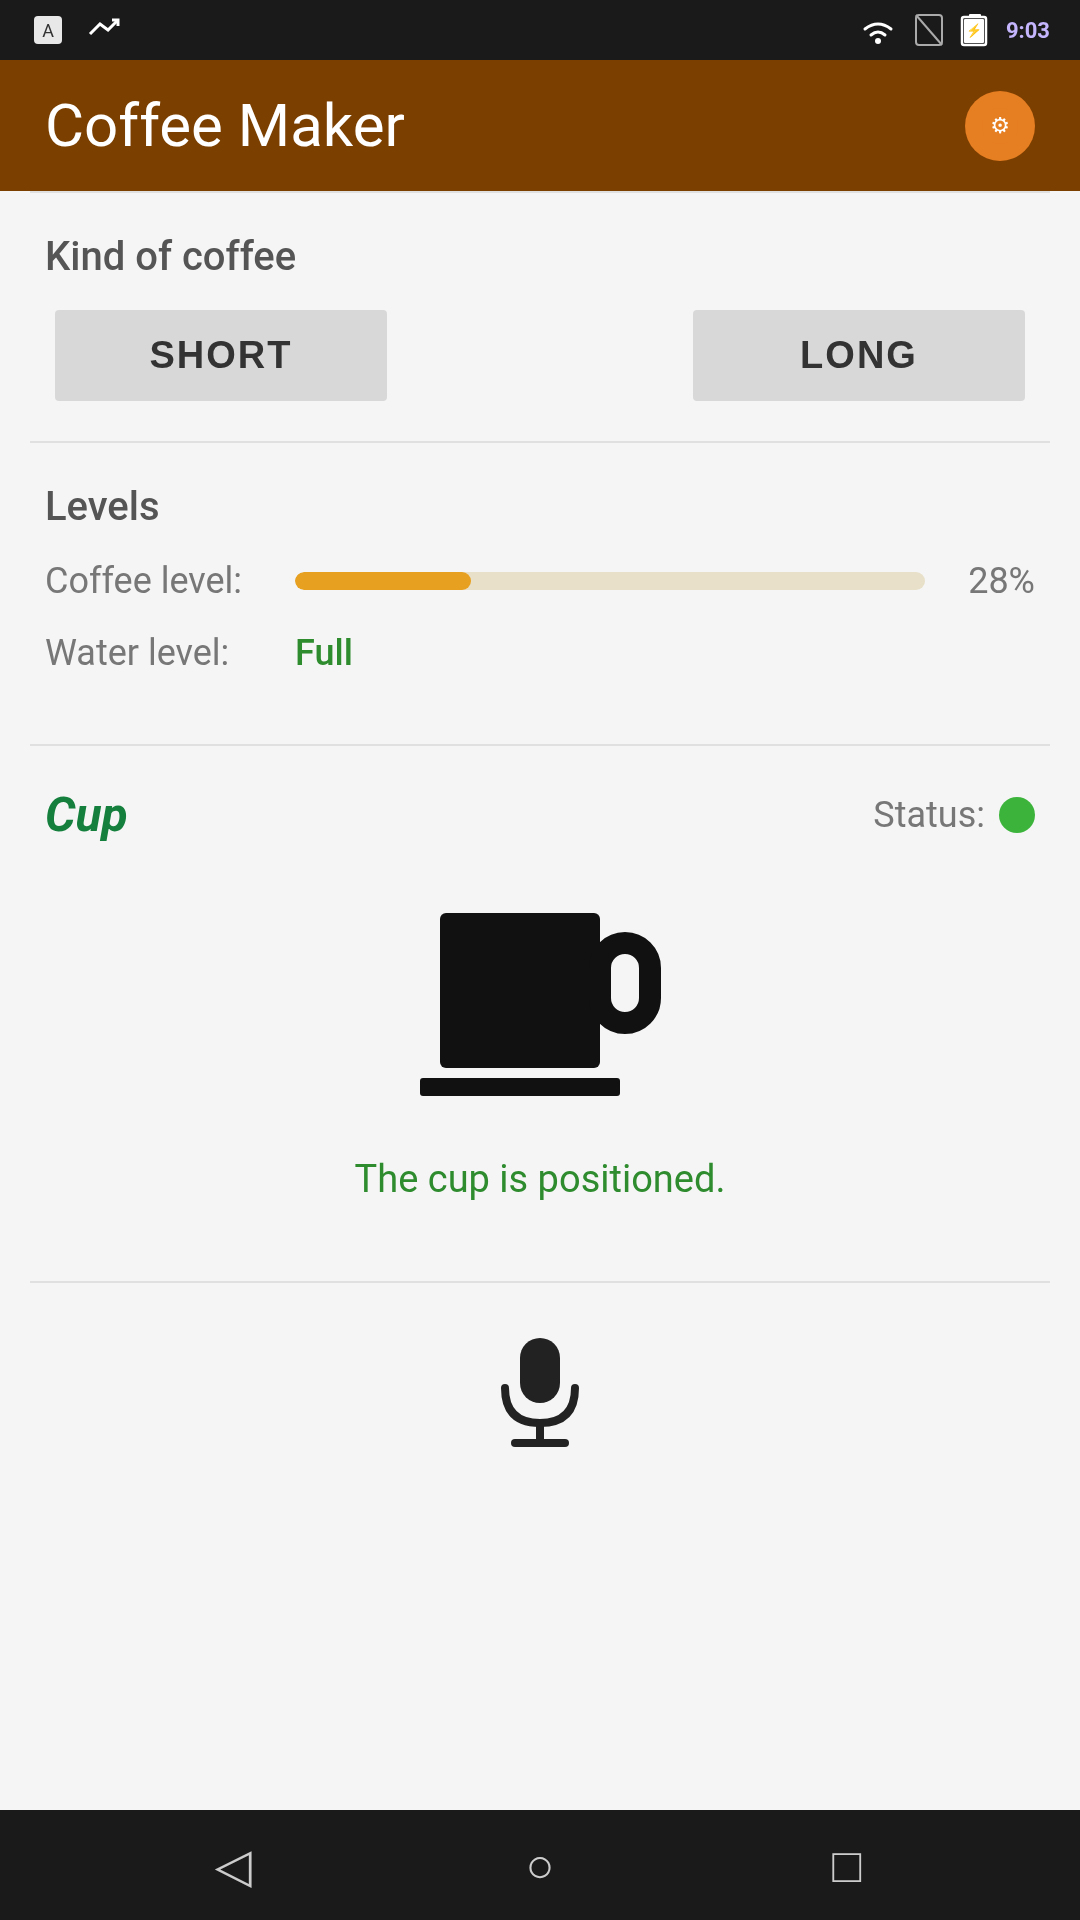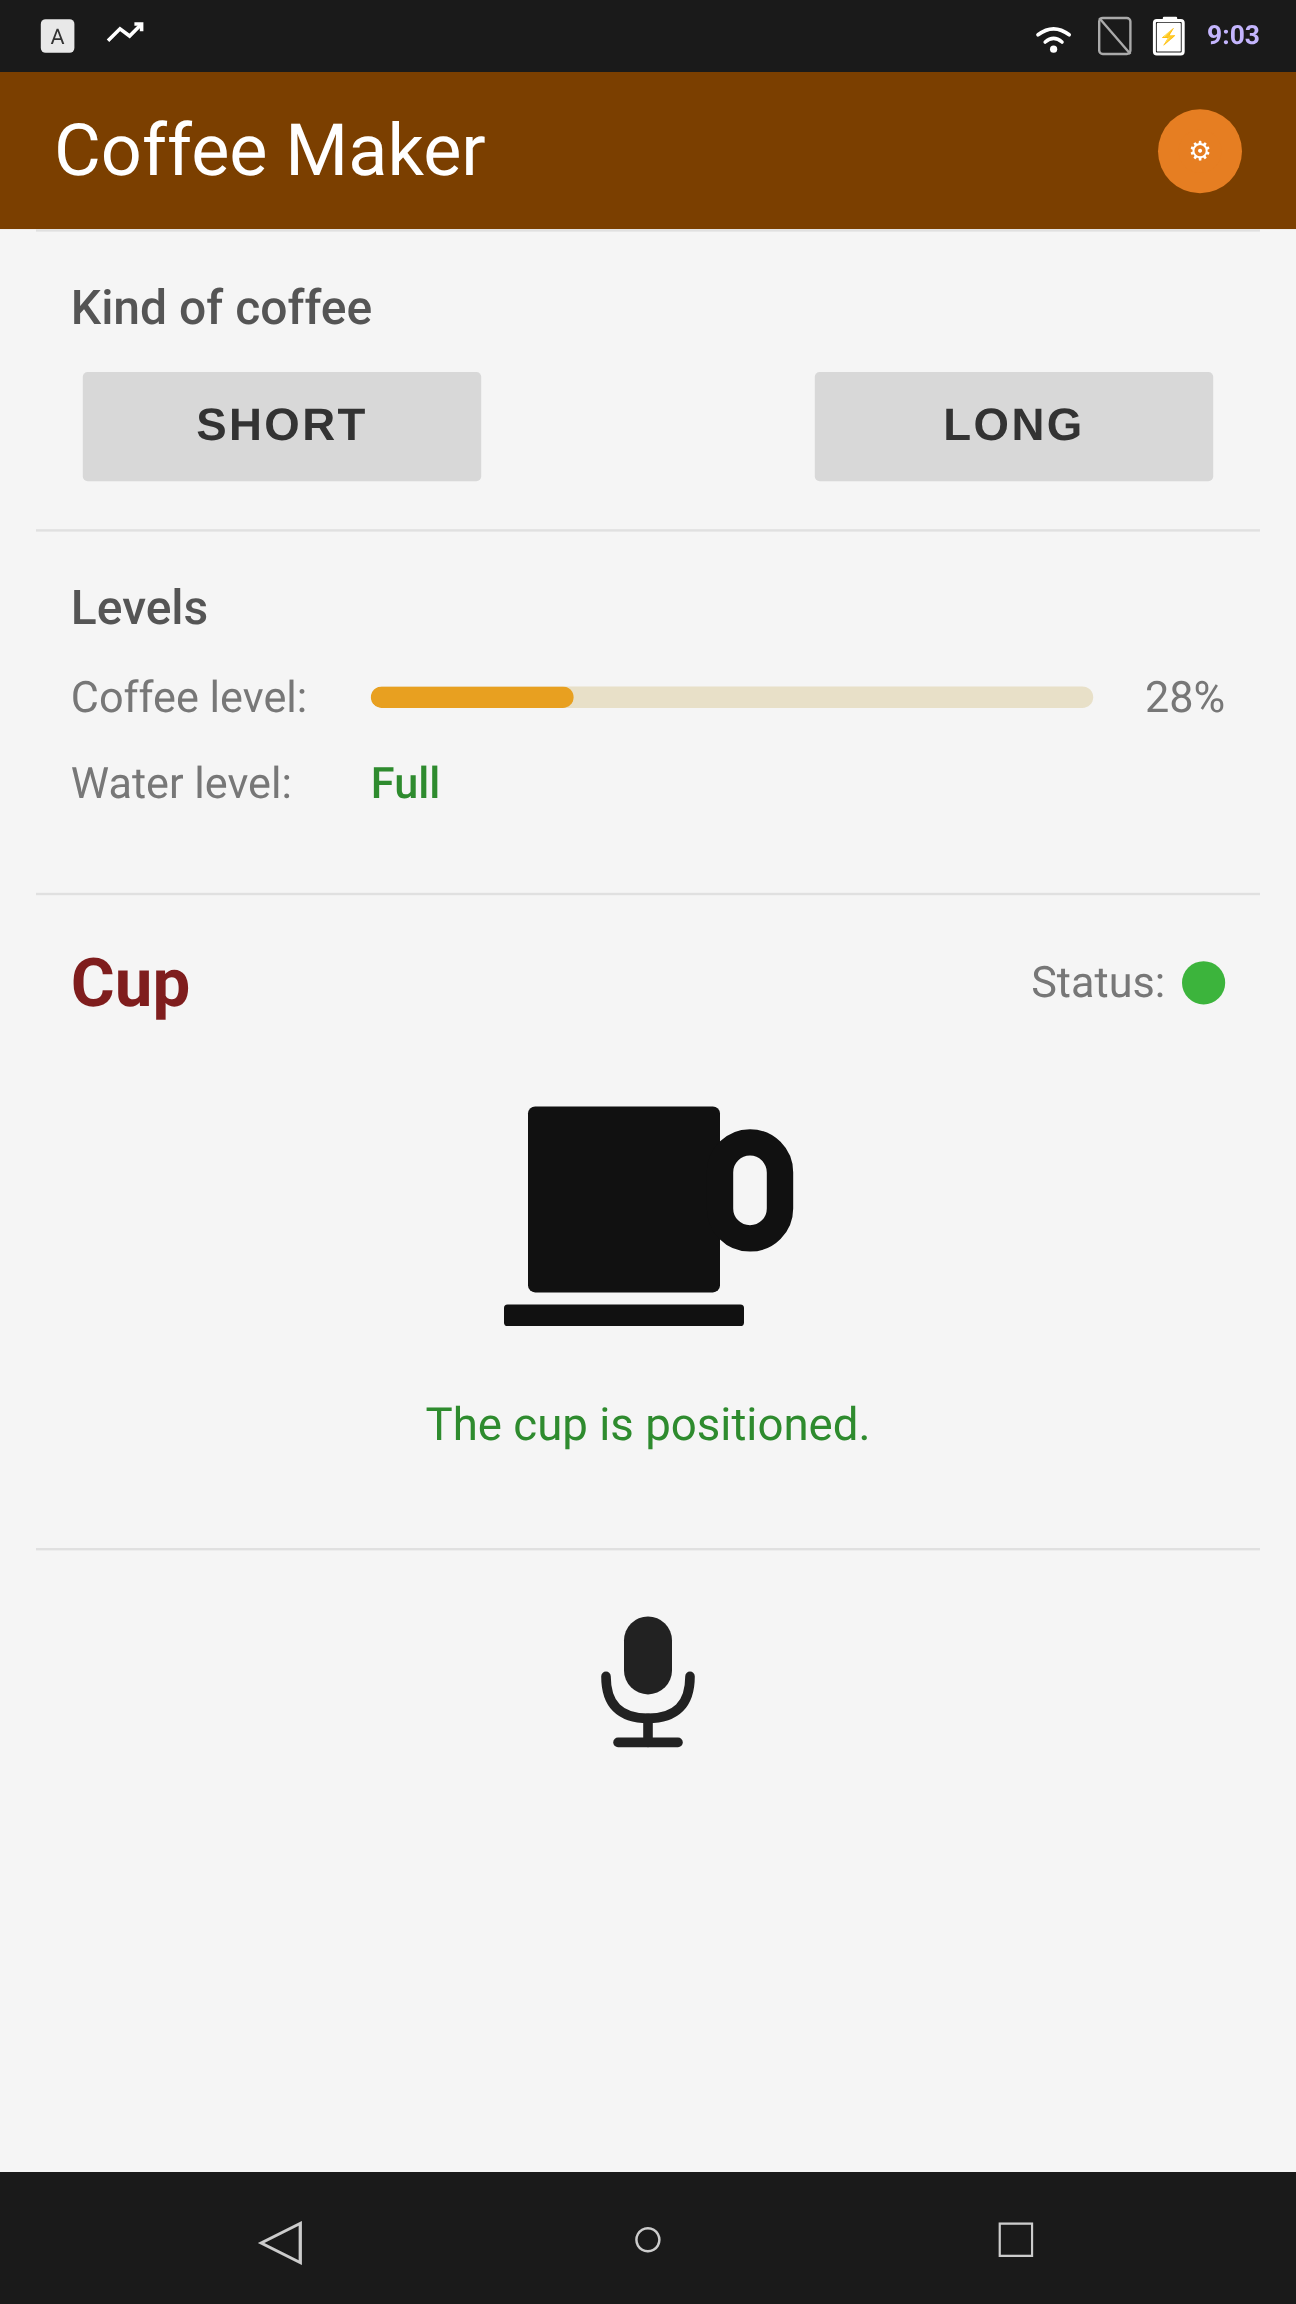"Kind of coffee" .section { padding: 40px 59px -> 40px 45px }
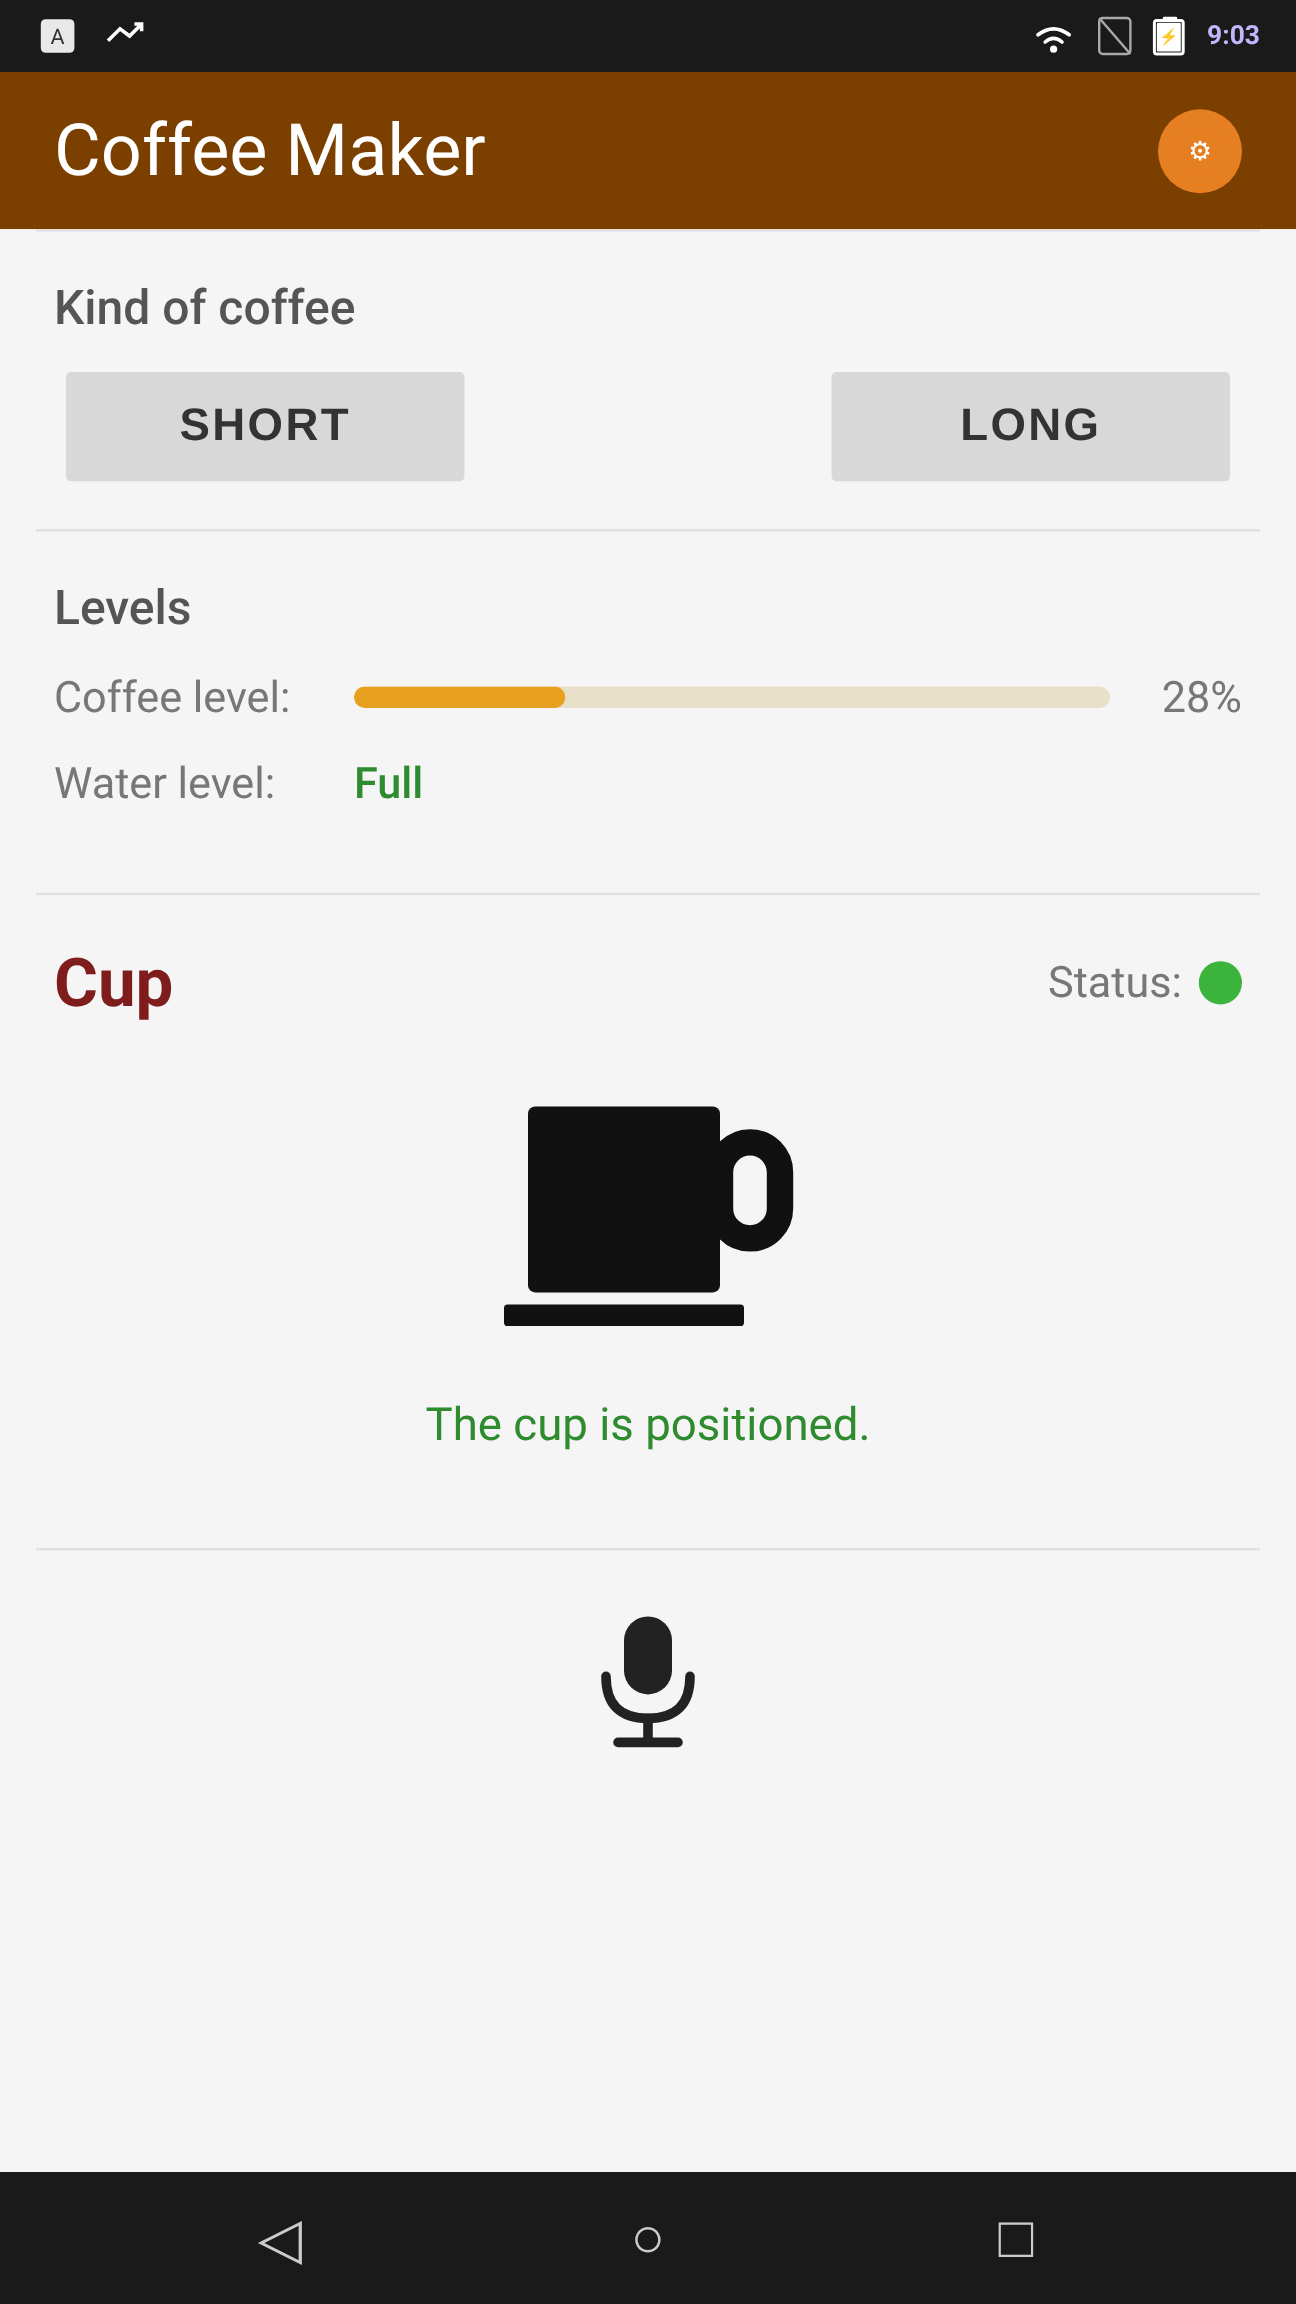"Cup" .cup-title { color: #7f1d1d -> #15803d; font-size: 56px -> 48px; font-style: none -> italic }
